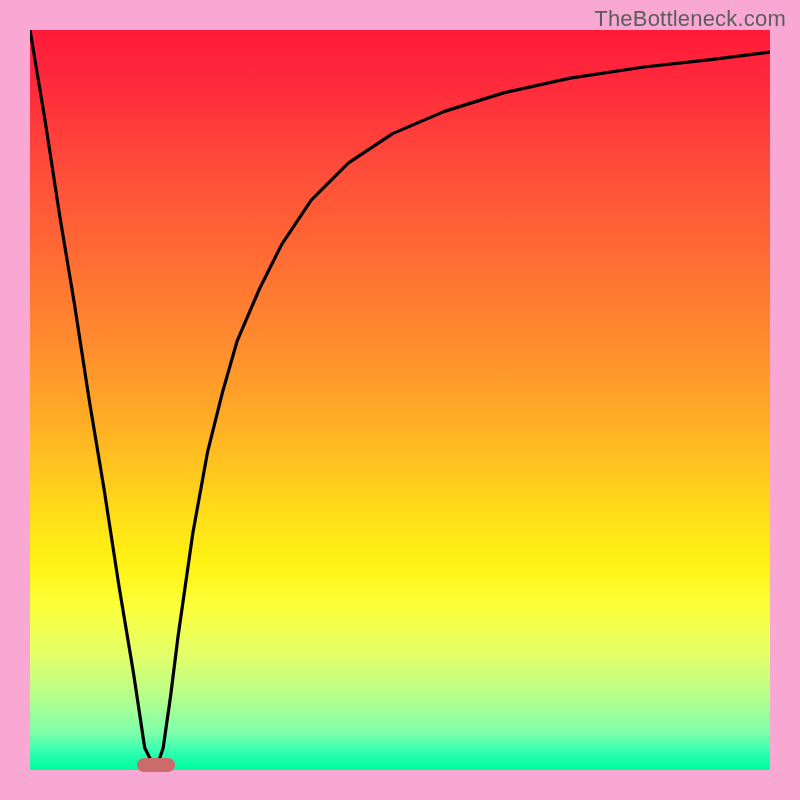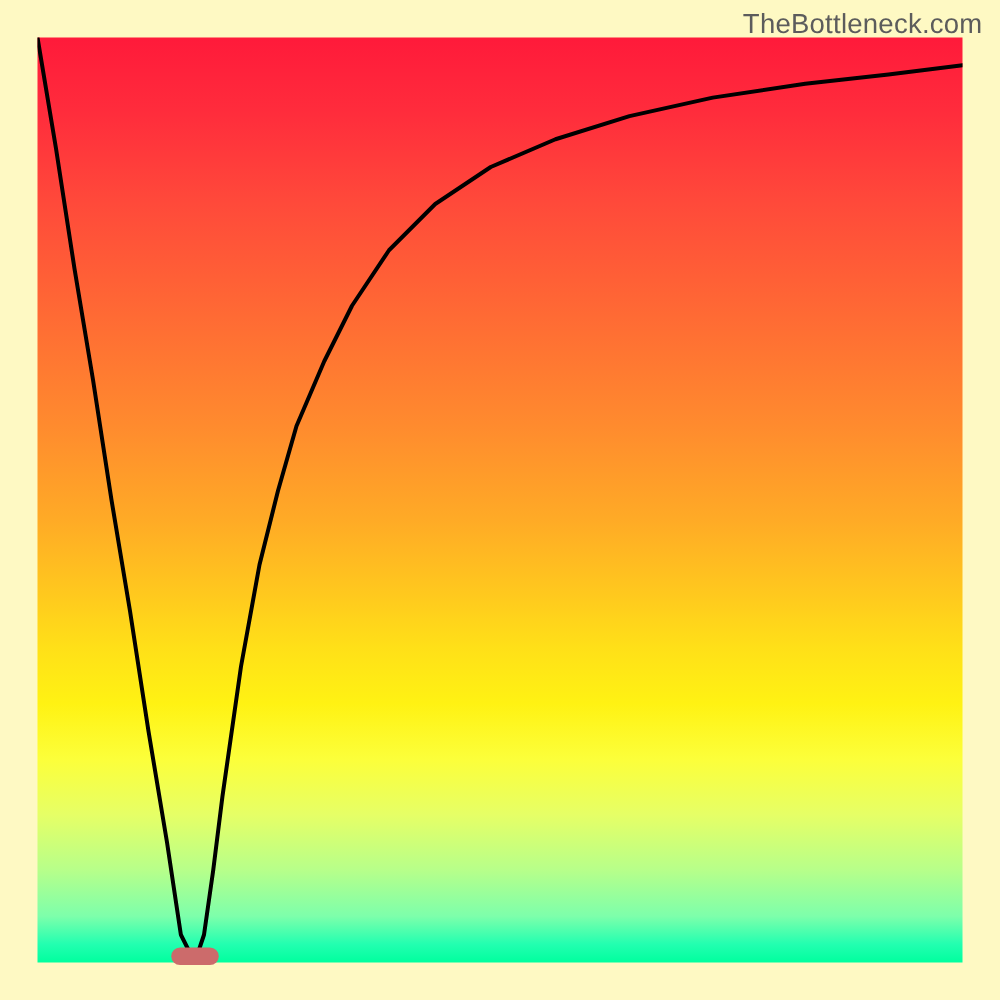"TheBottleneck.com" .frame { background: #fef9c3 -> #f9a8d4 }
